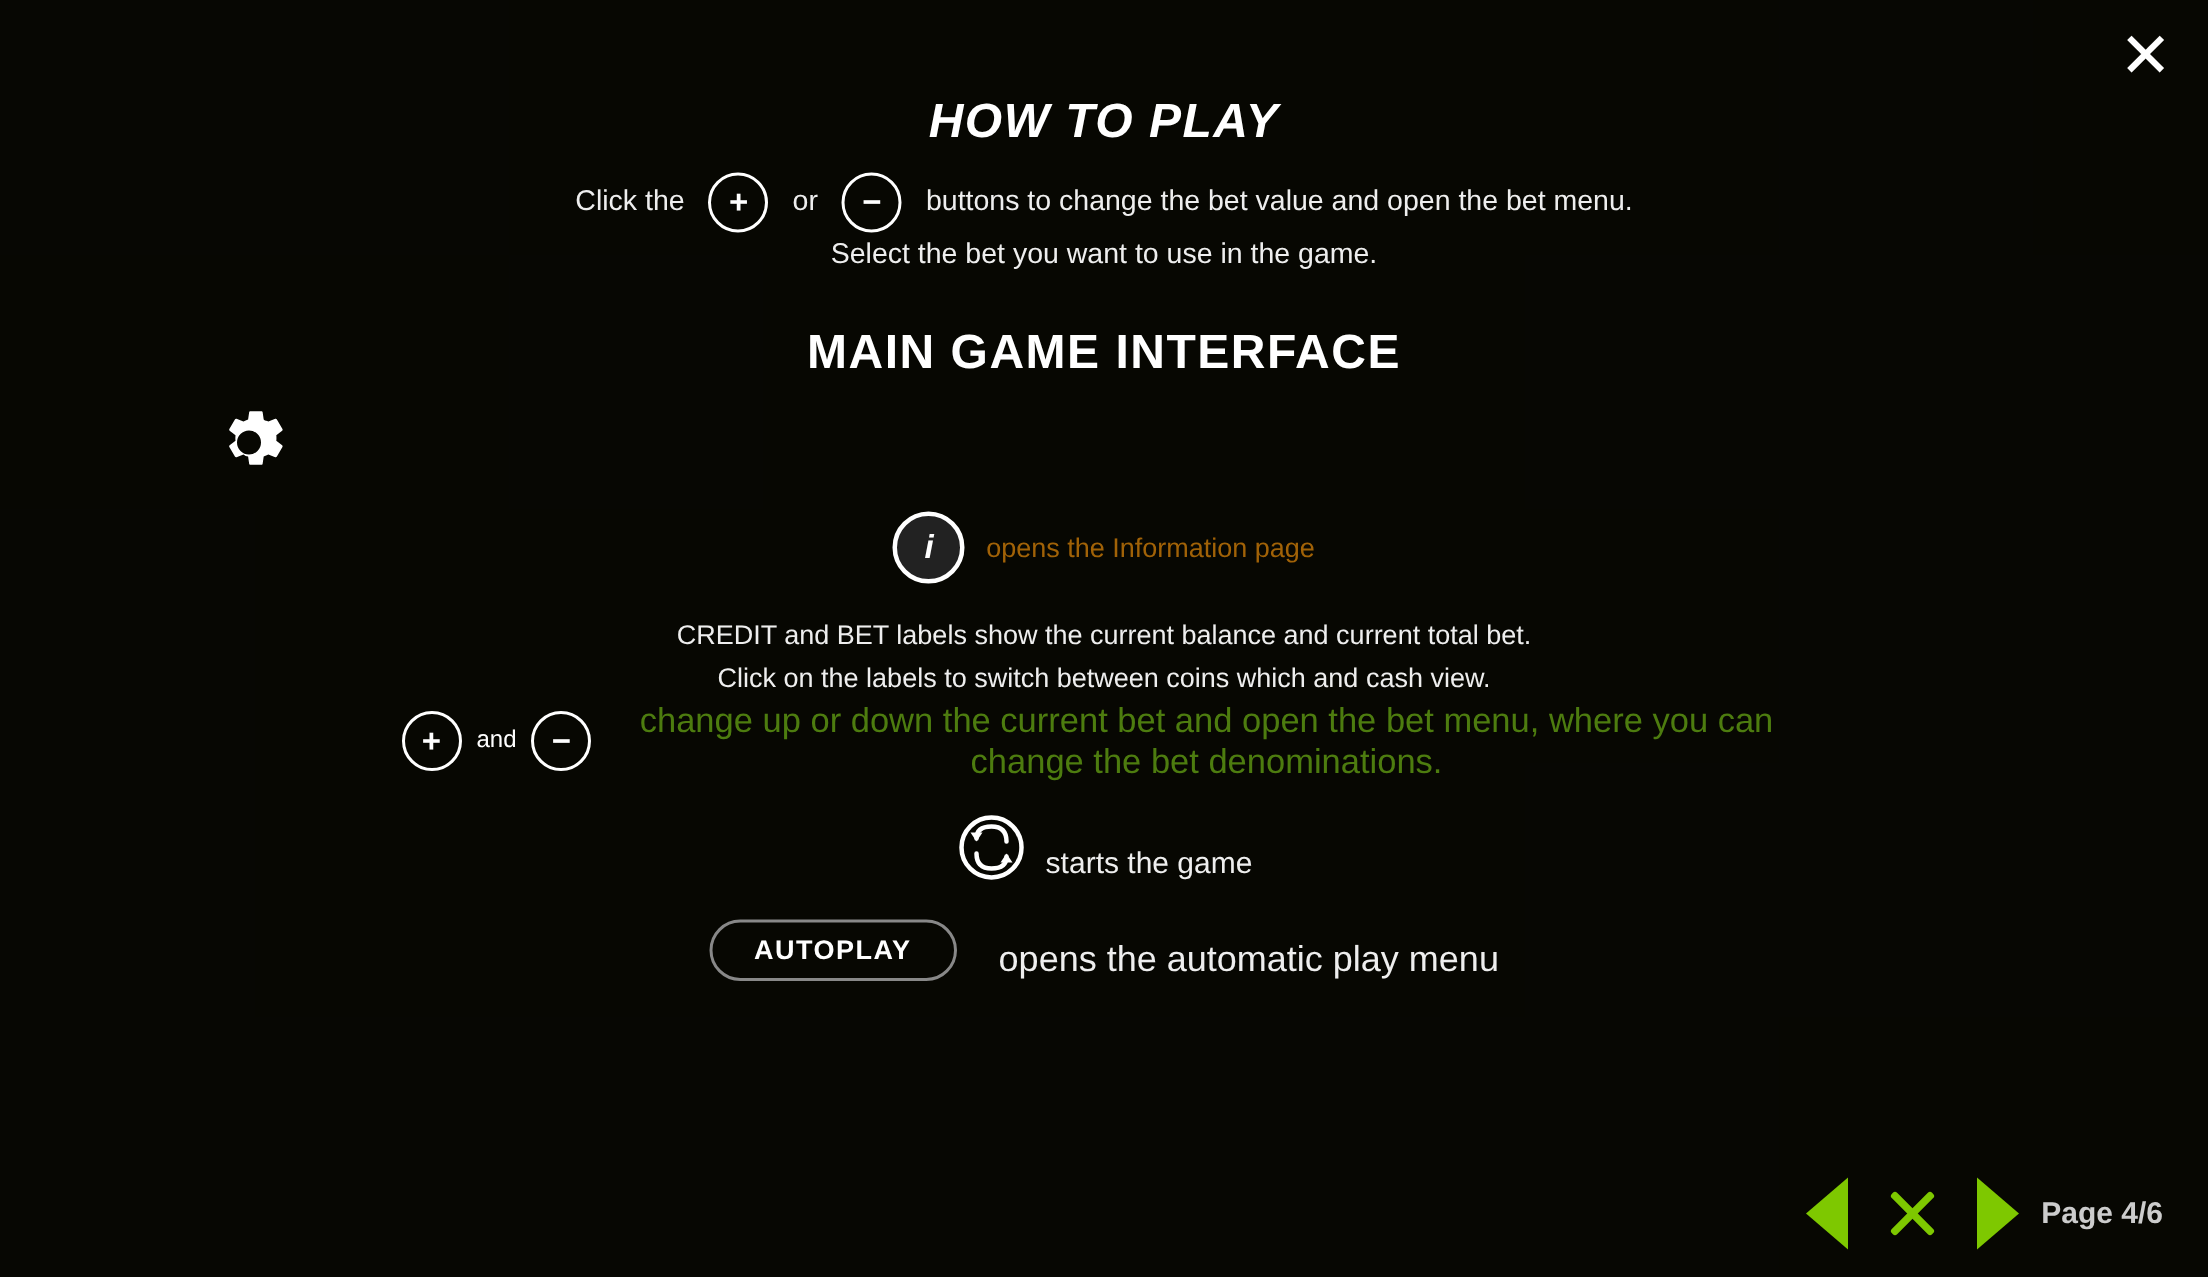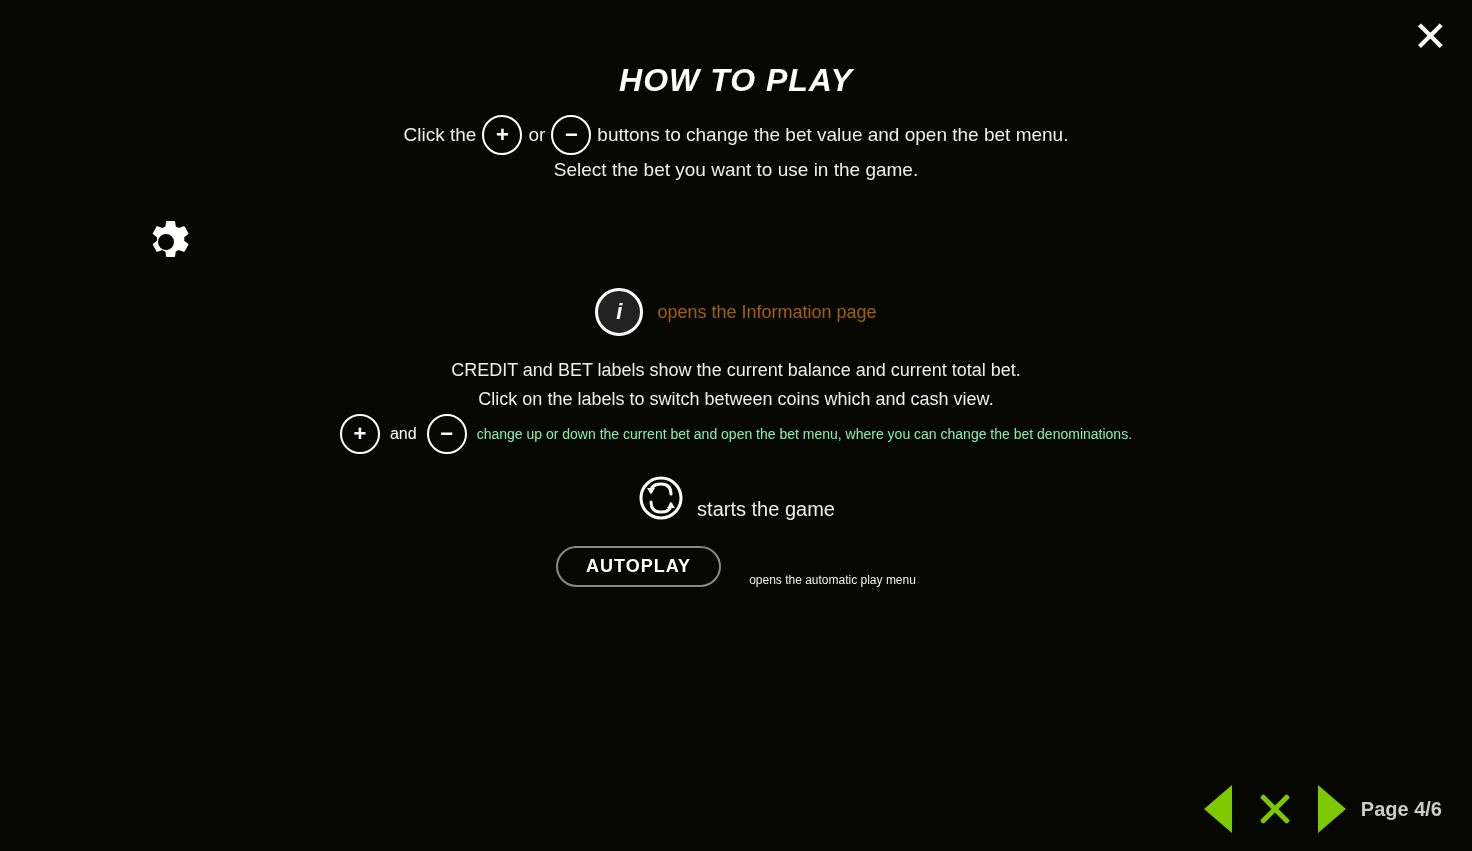"Click the" .inline-icon-row { gap: 6px -> 16px }
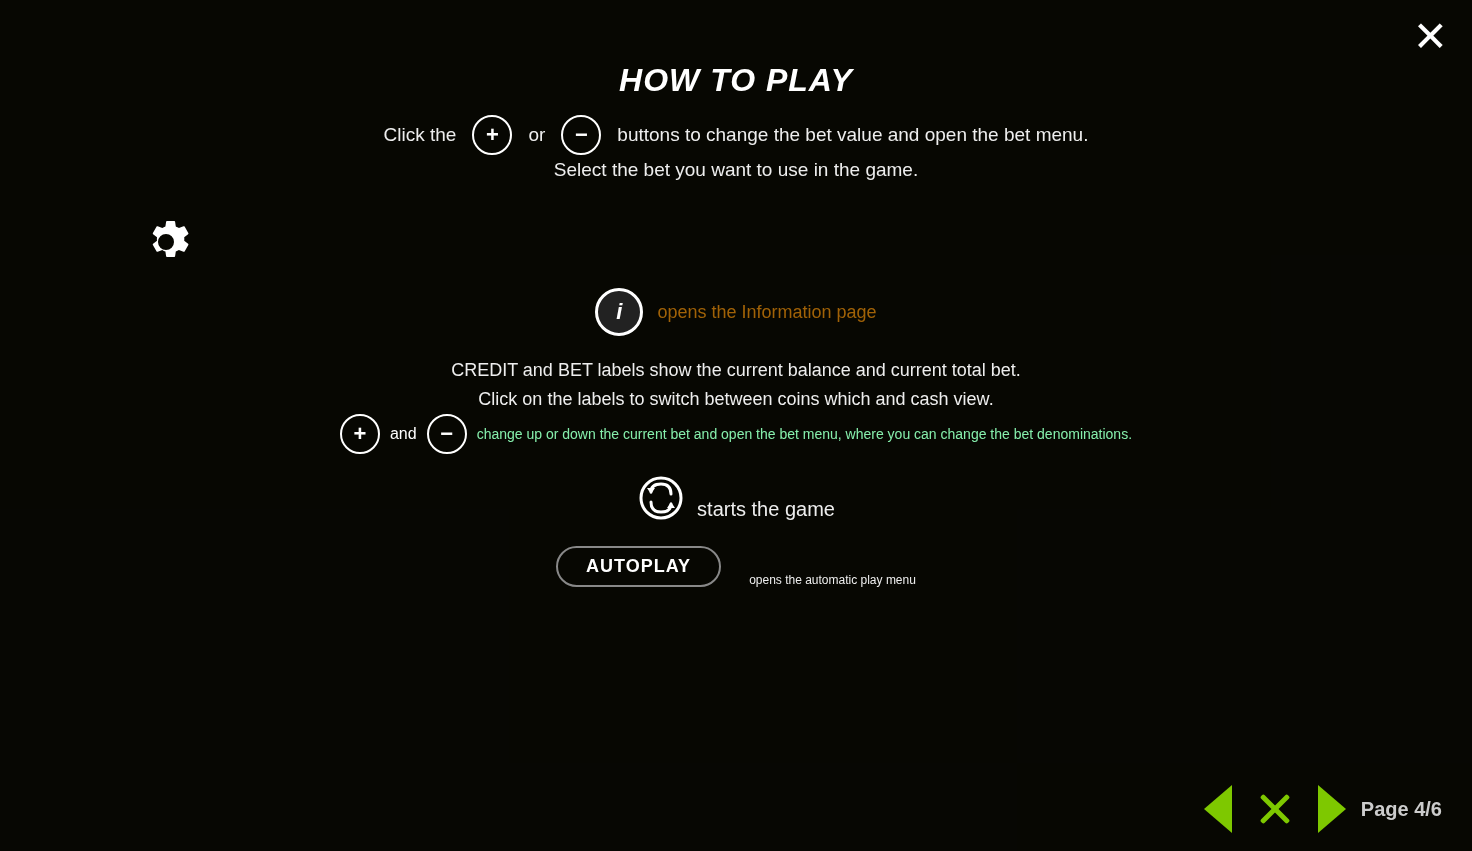"MAIN GAME INTERFACE" div.section-title { html: none -> <div>MAIN GAME INTERFACE</div> }
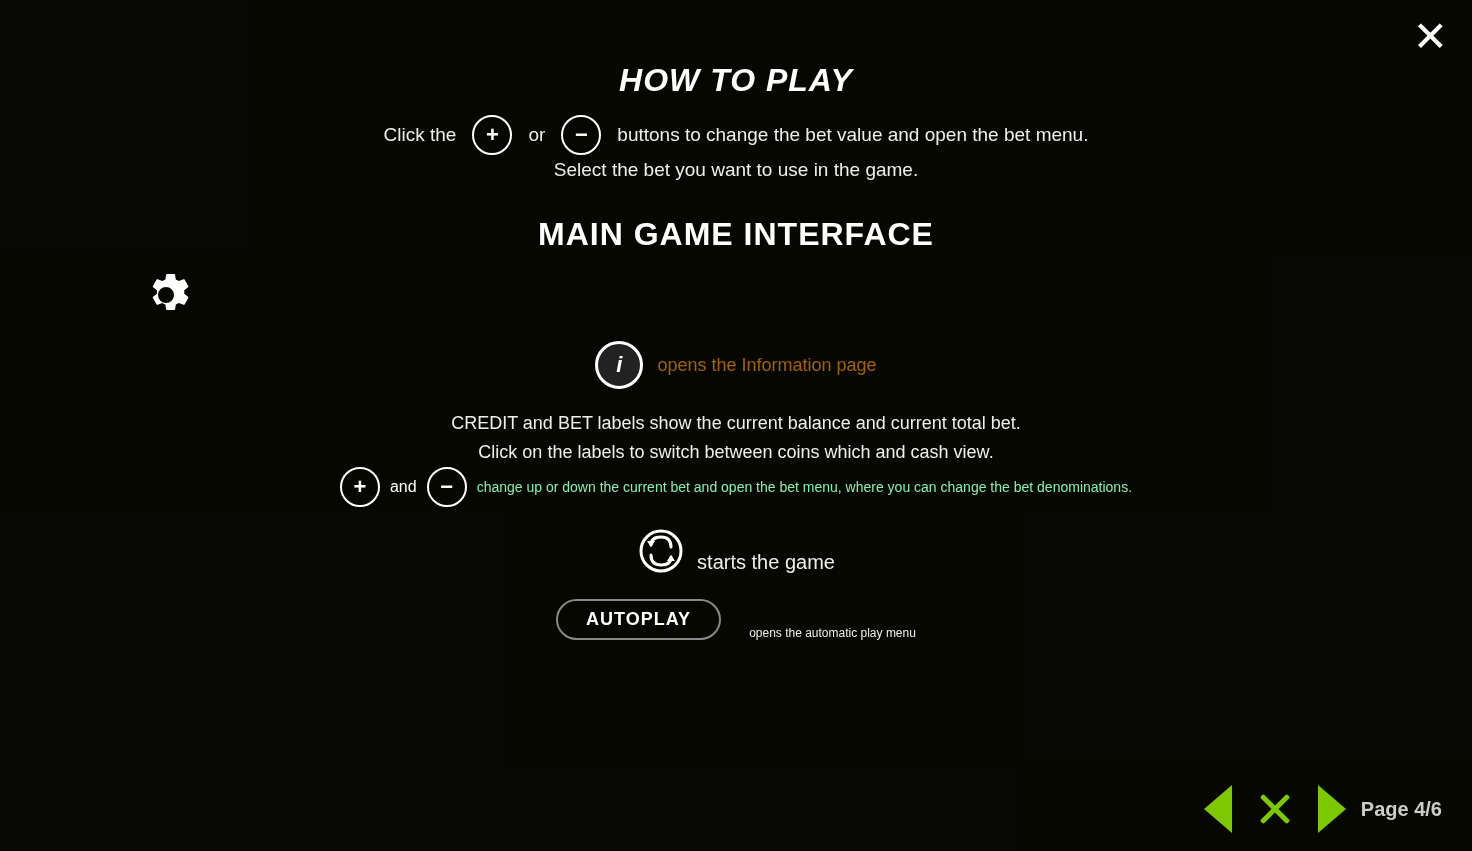"change up or down the" .plus-minus-text { color: #86efac -> #4d7c0f; font-size: 14px -> 23px }
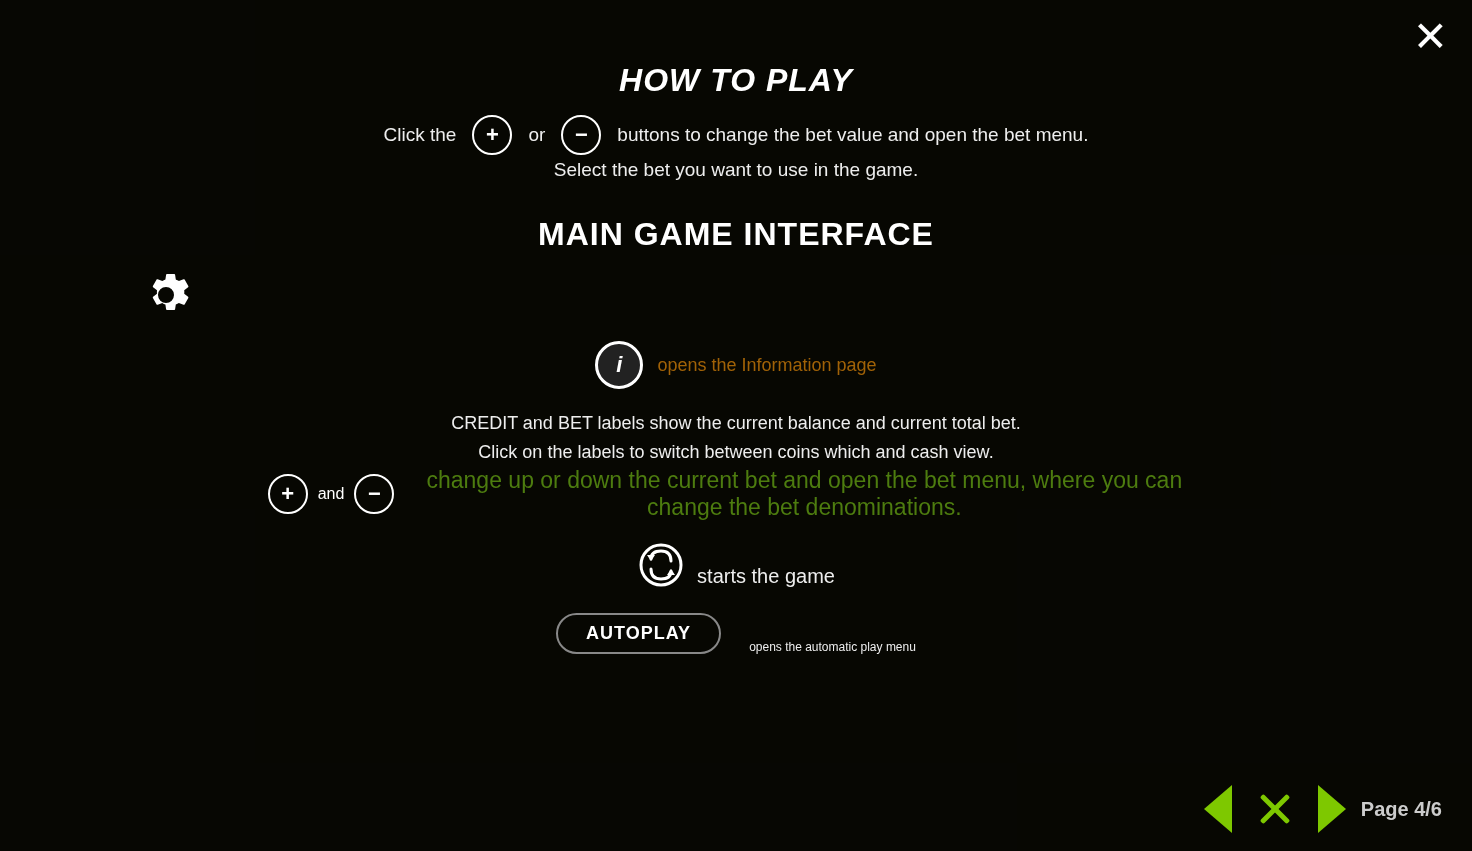"opens the automatic play menu" .autoplay-text { font-size: 12px -> 24px }
